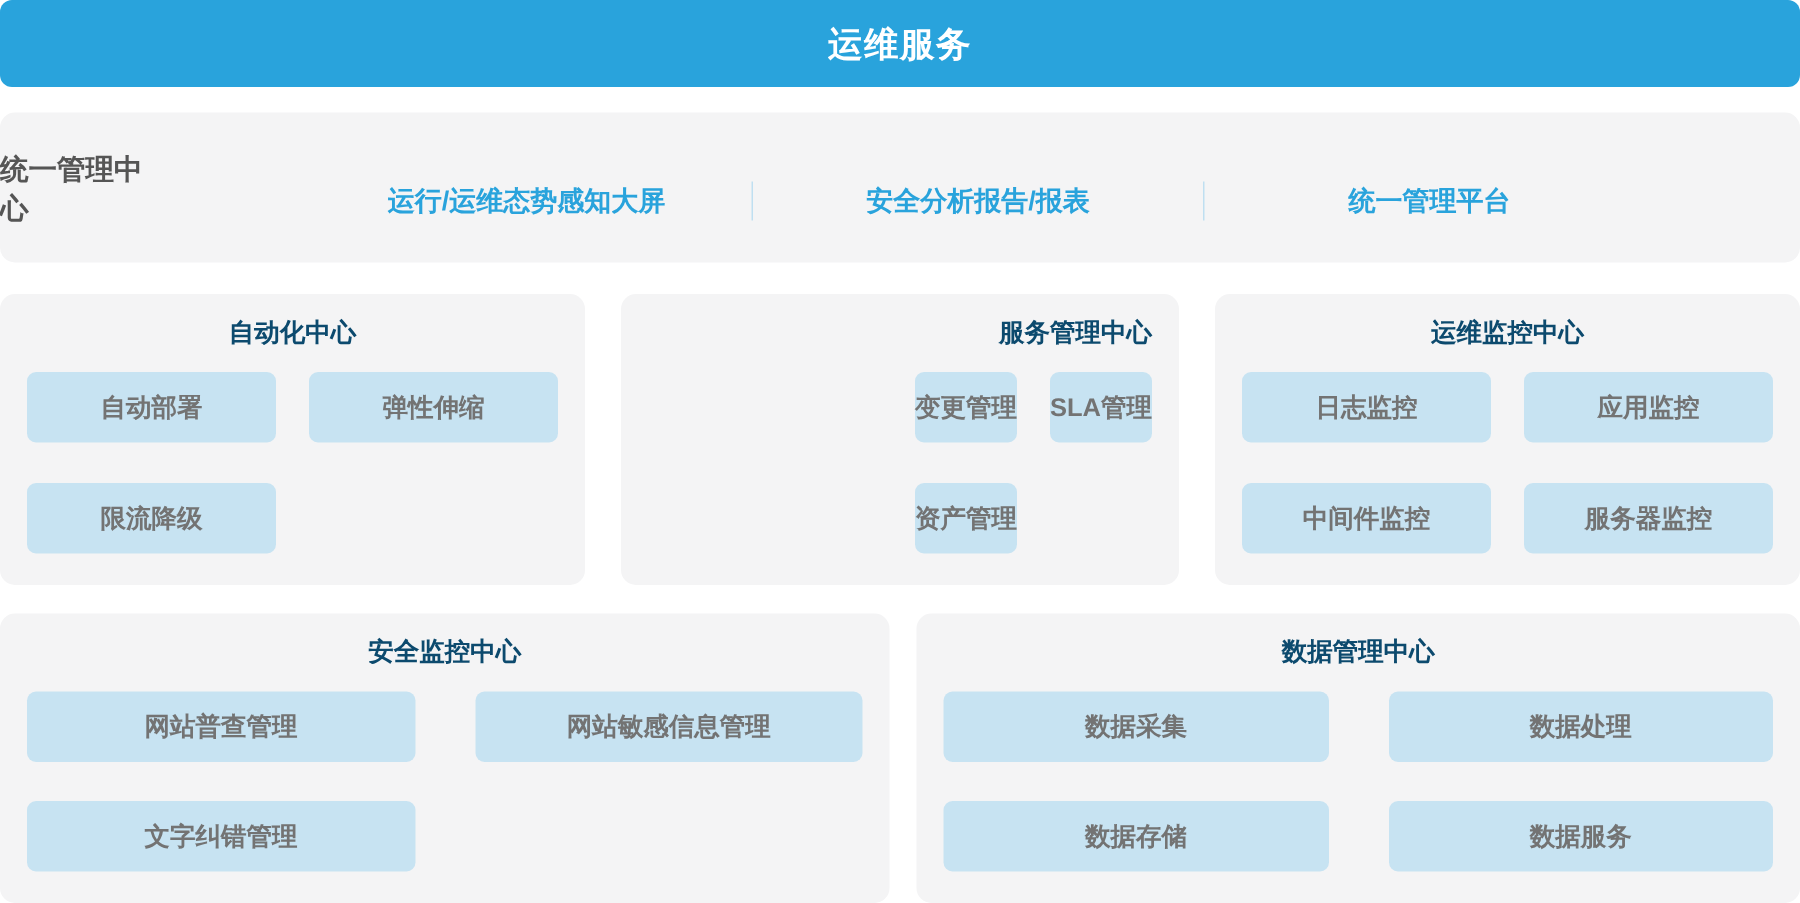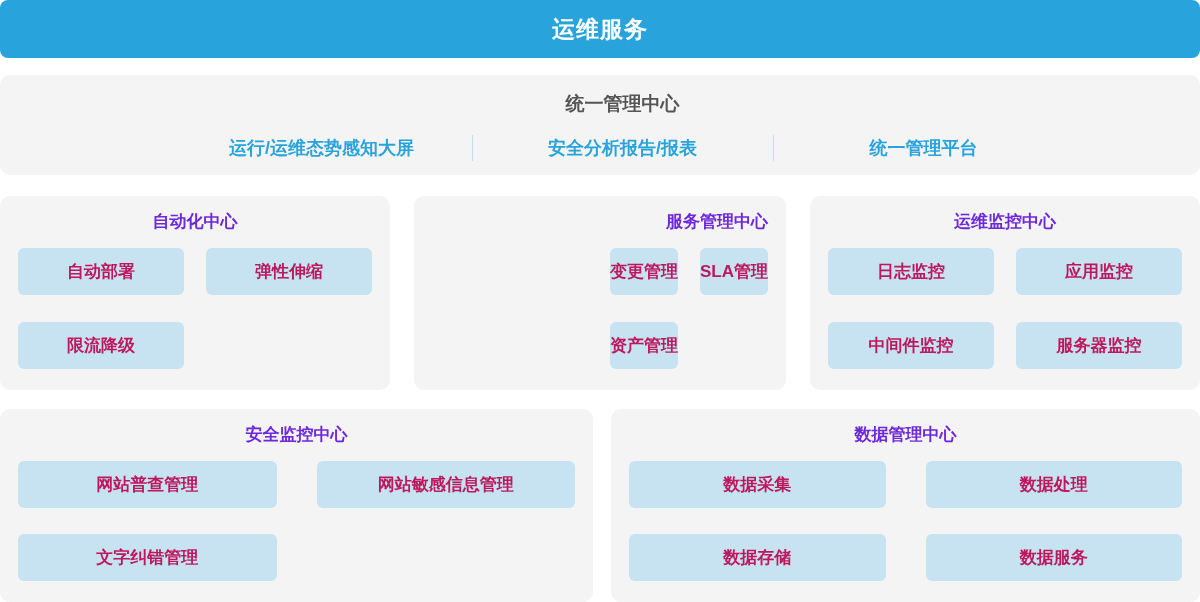"统一管理中心" .umc-panel { flex-direction: column -> row; padding-left: 45px -> none }
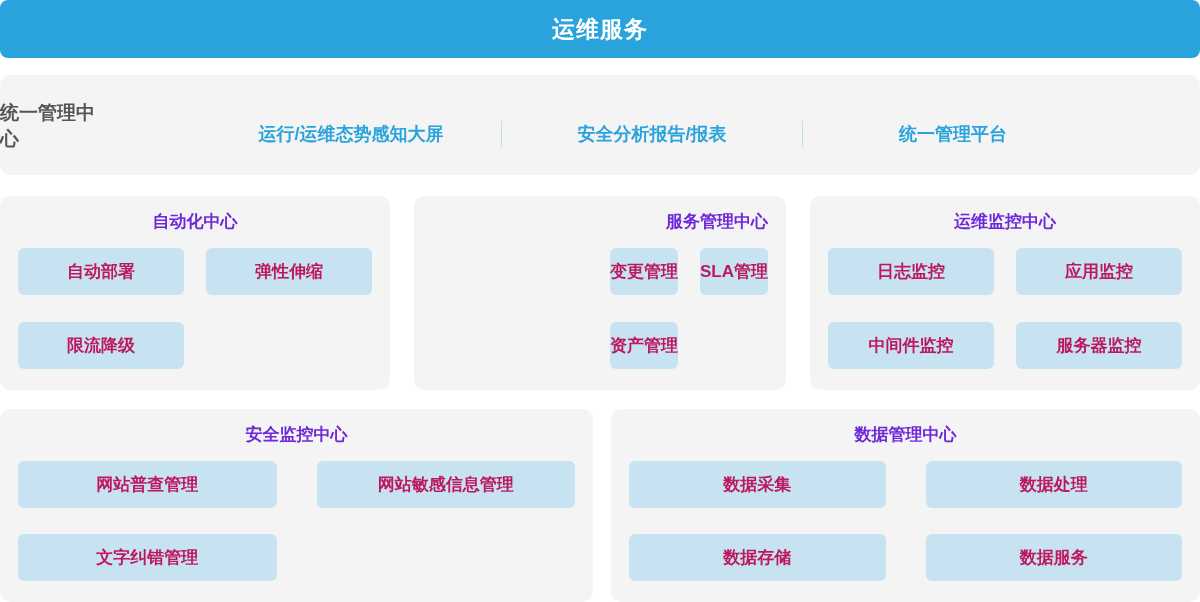"自动化中心" .center-title { color: #6d28d9 -> #0c4a6e }
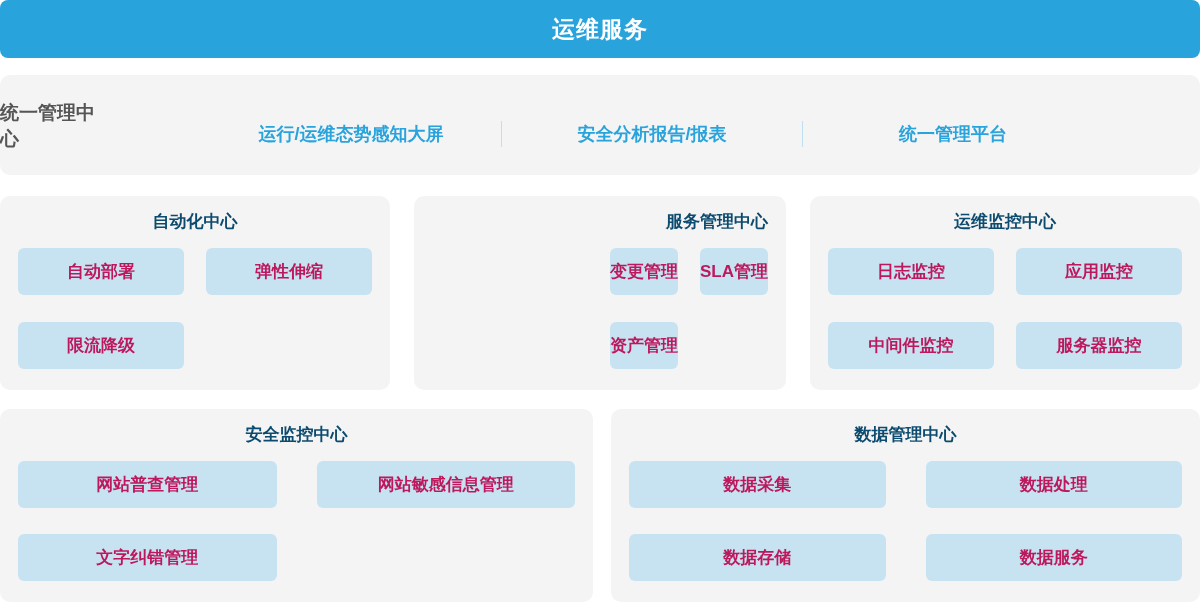"自动部署" .tile { color: #be185d -> #737373 }
